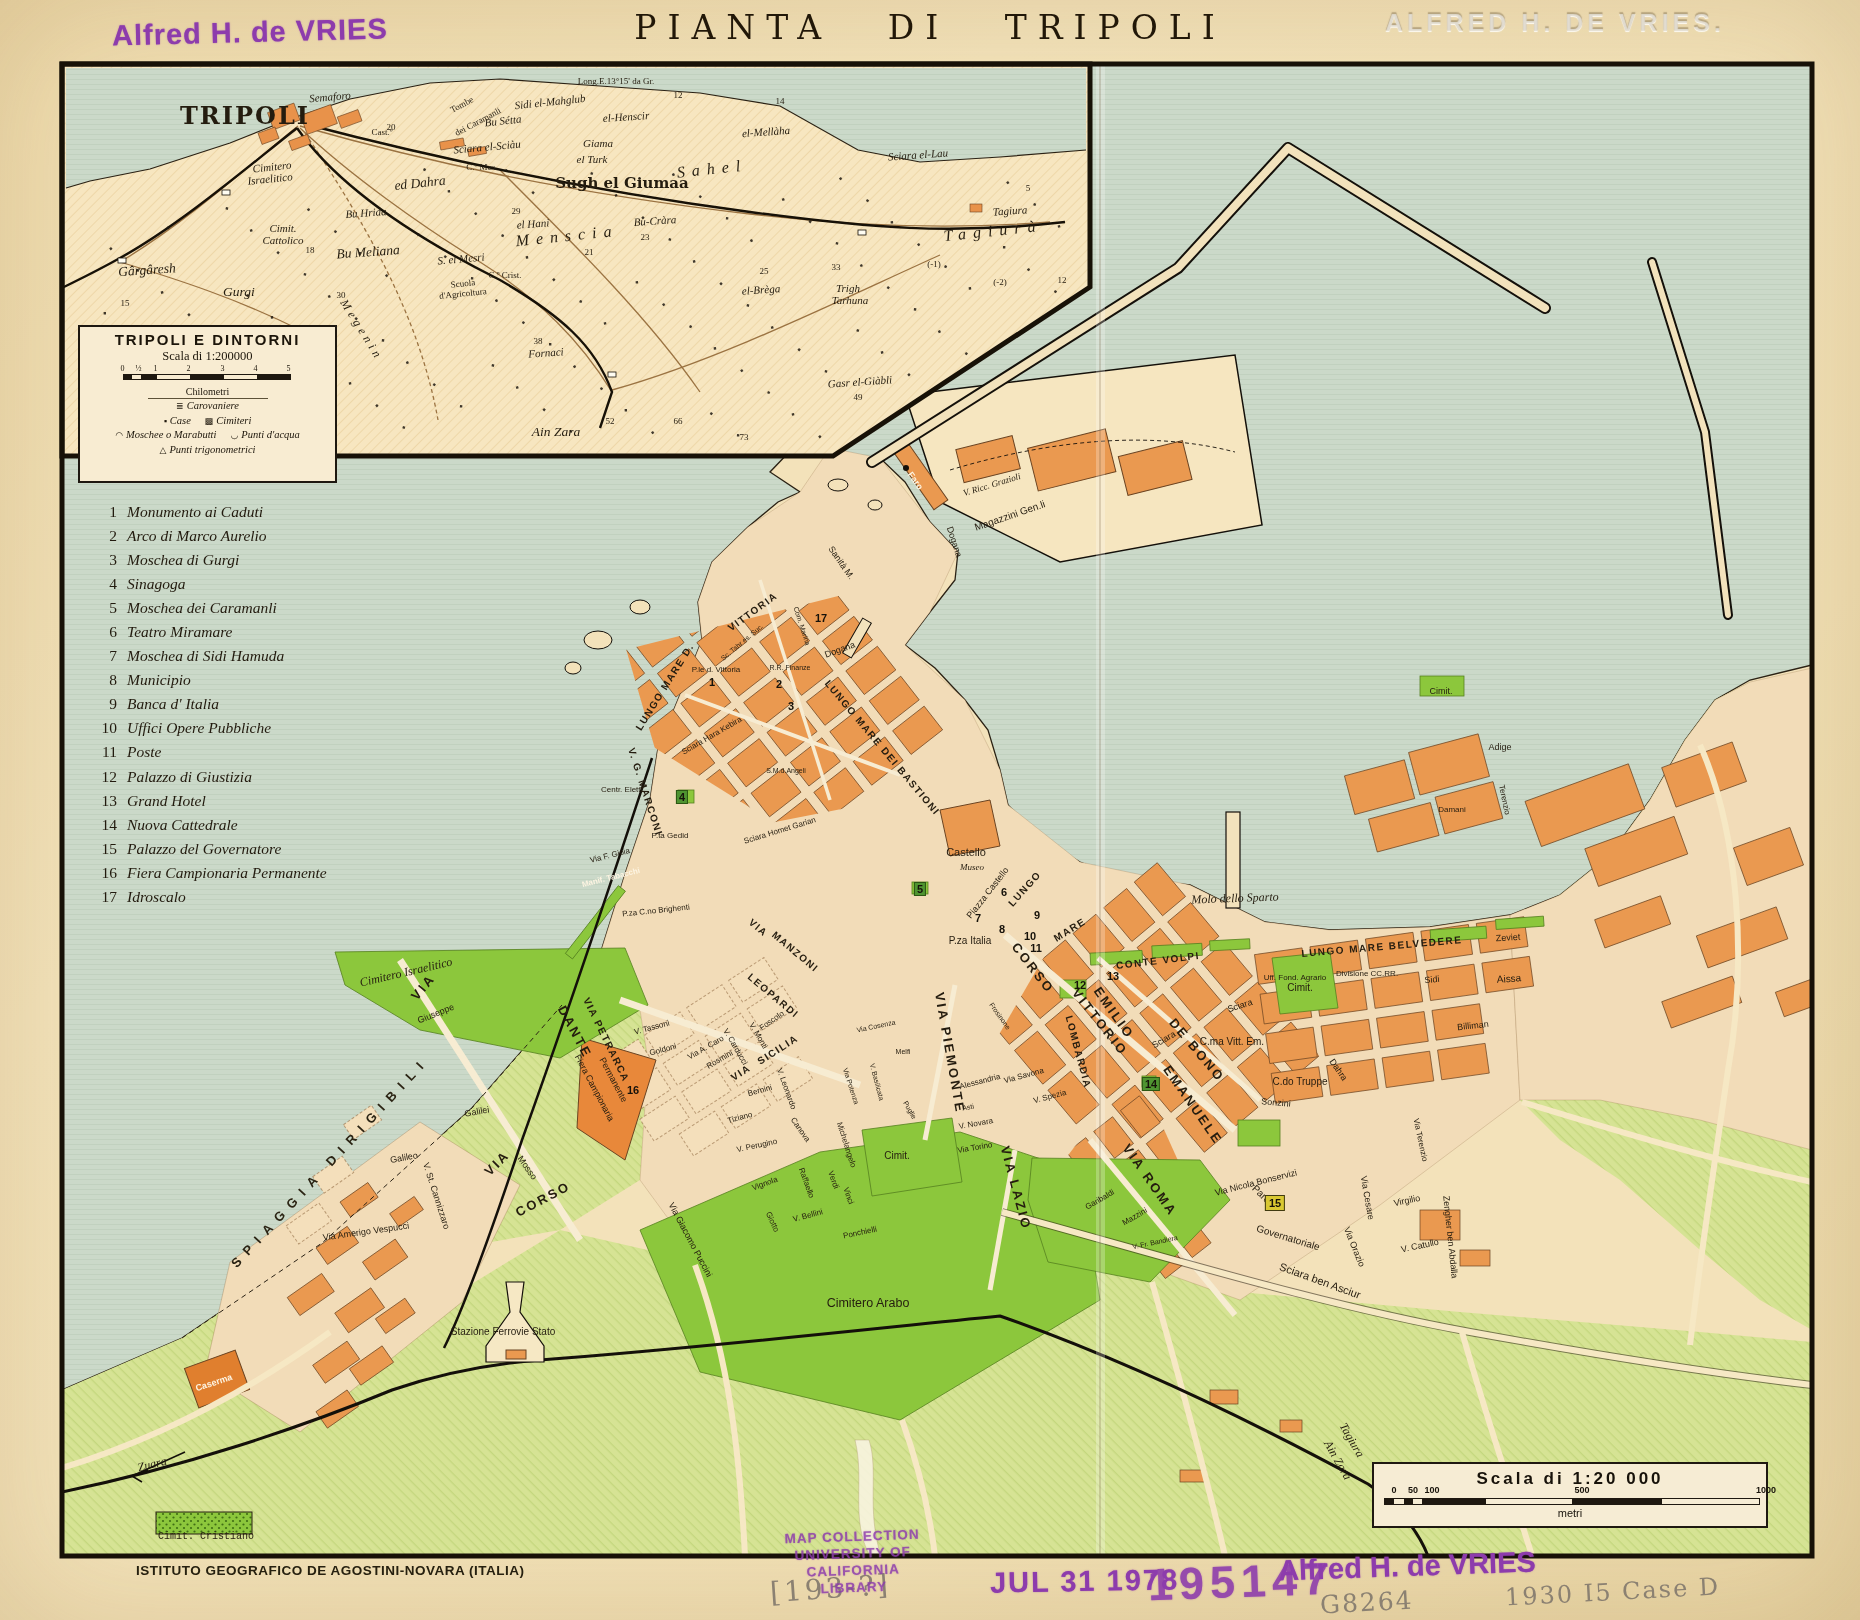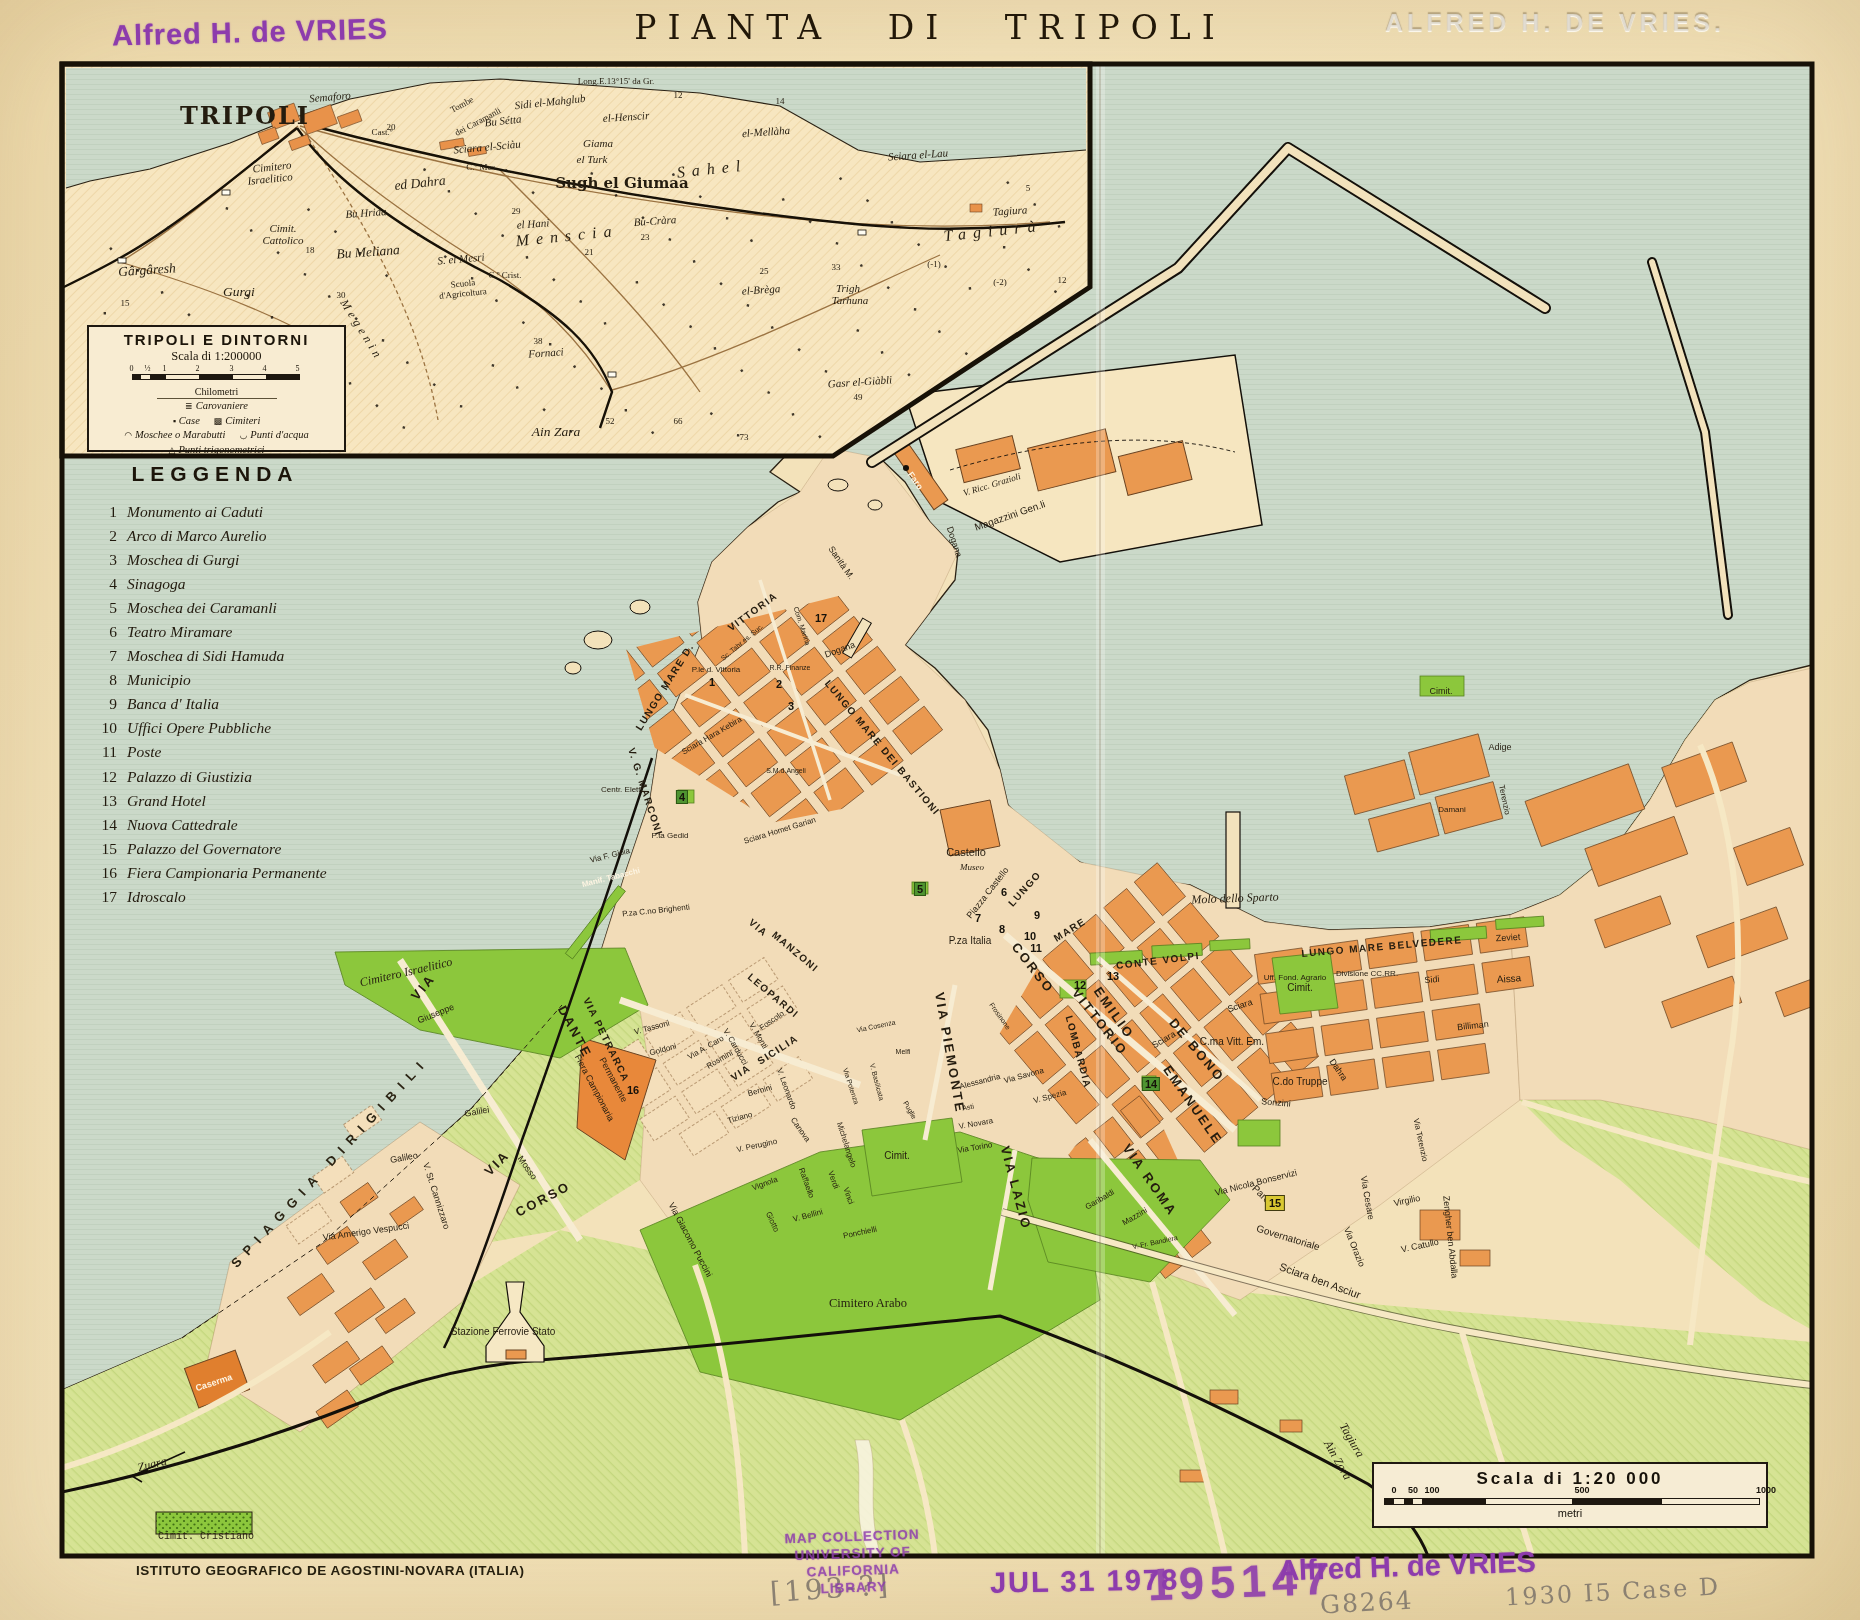"TRIPOLI E DINTORNI" #inset-box { height: 127px -> 158px; left: 87px -> 78px }
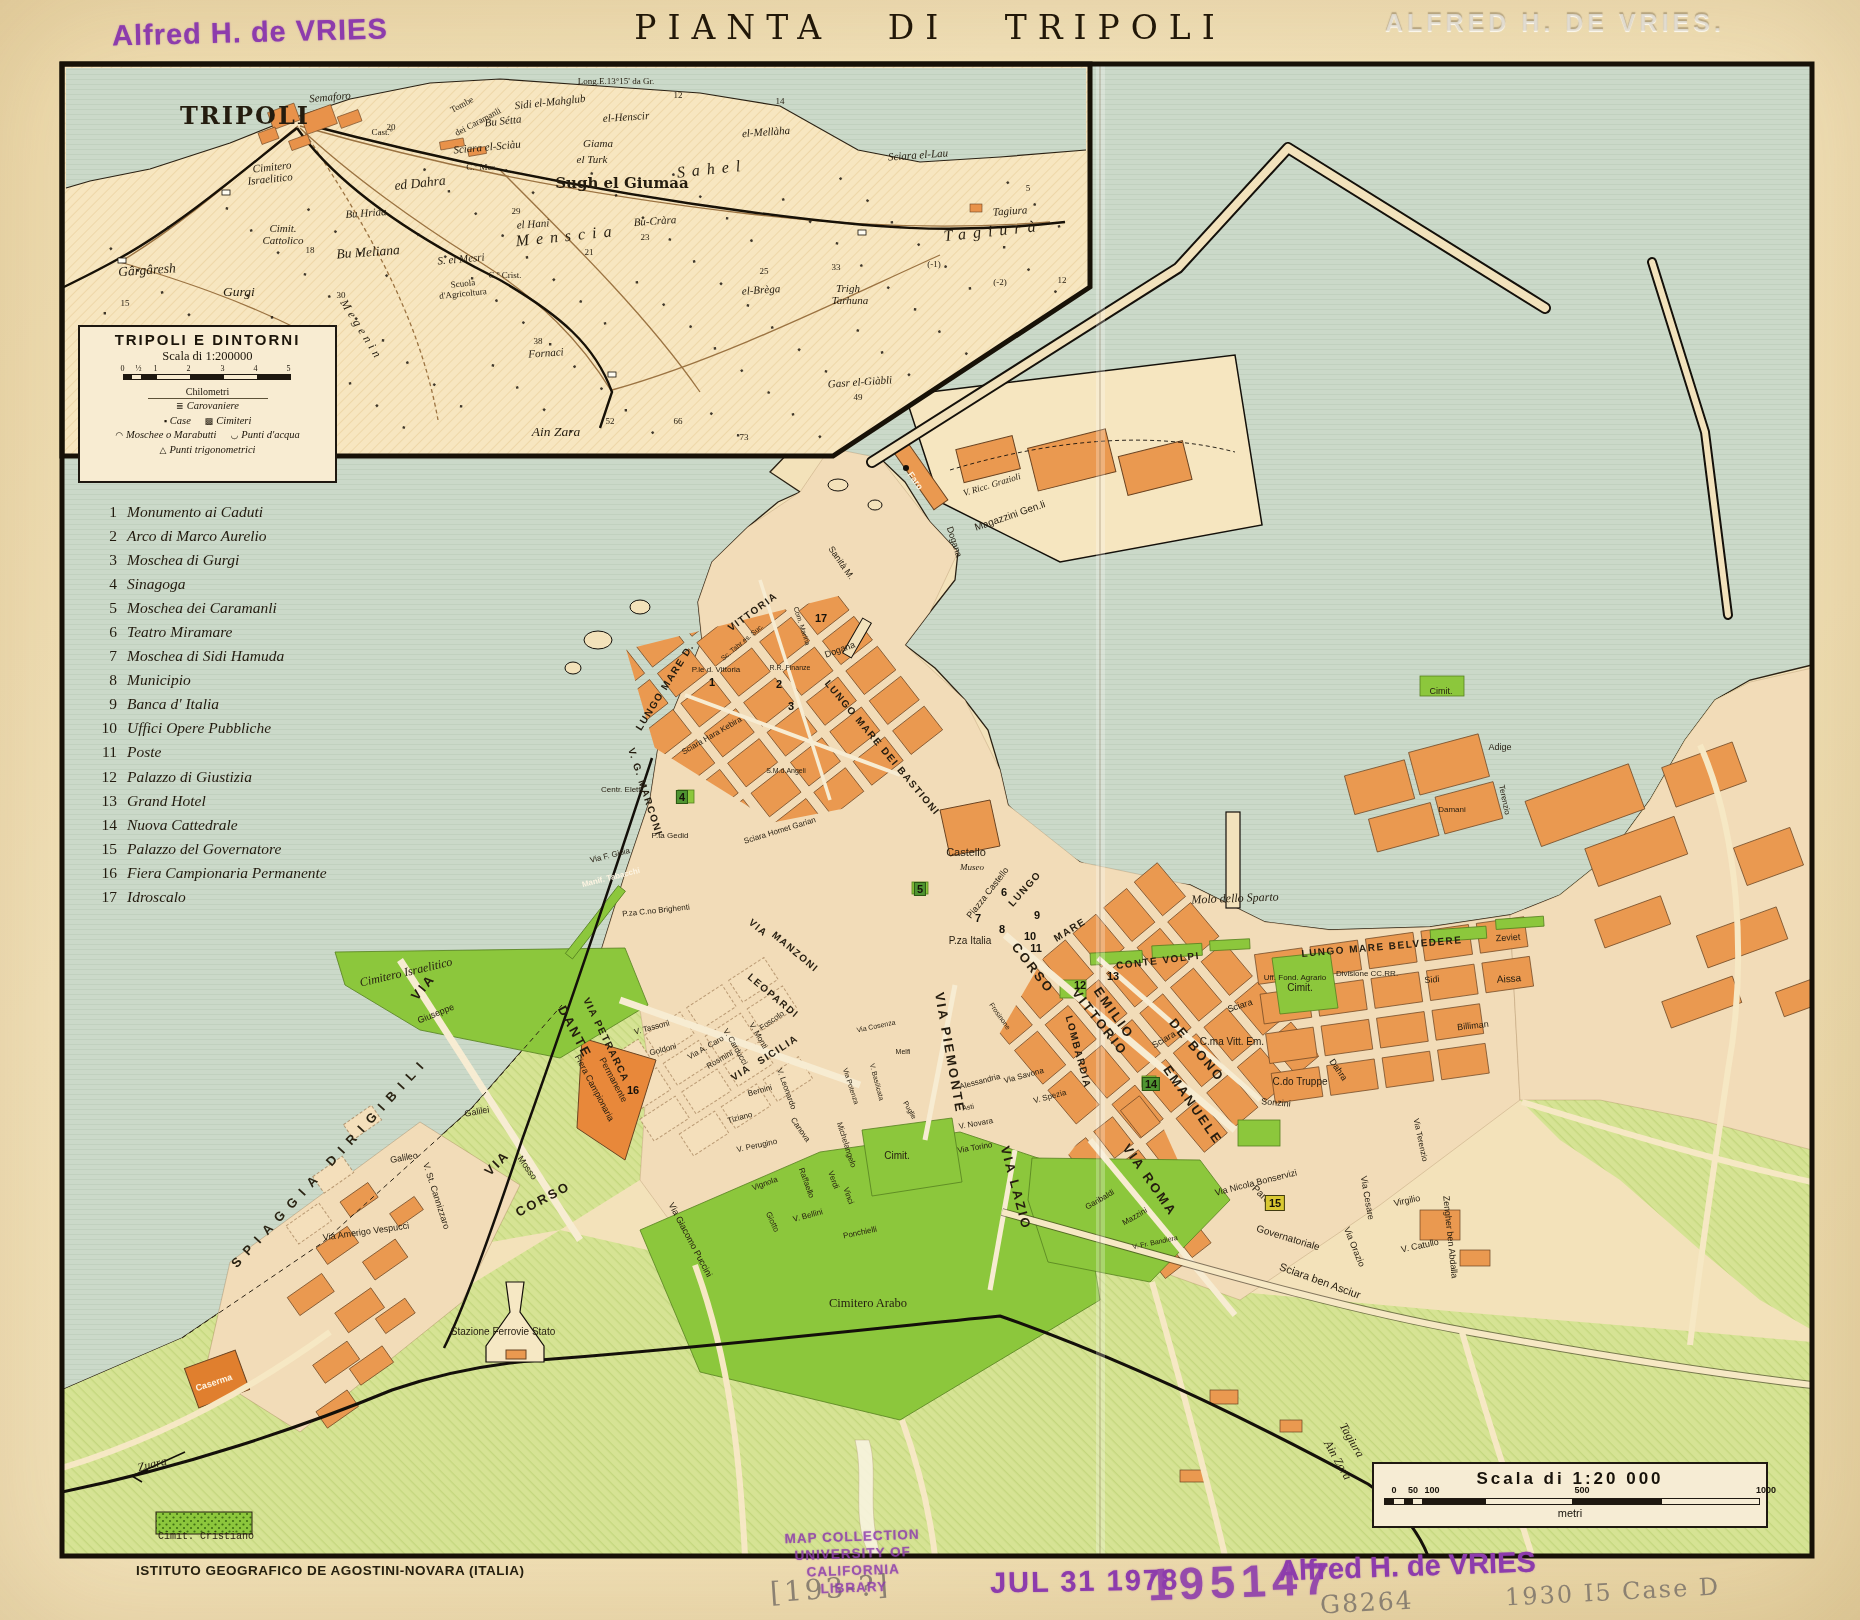"Cimitero Arabo" .s12 { font-family: Liberation Serif, serif -> none }
